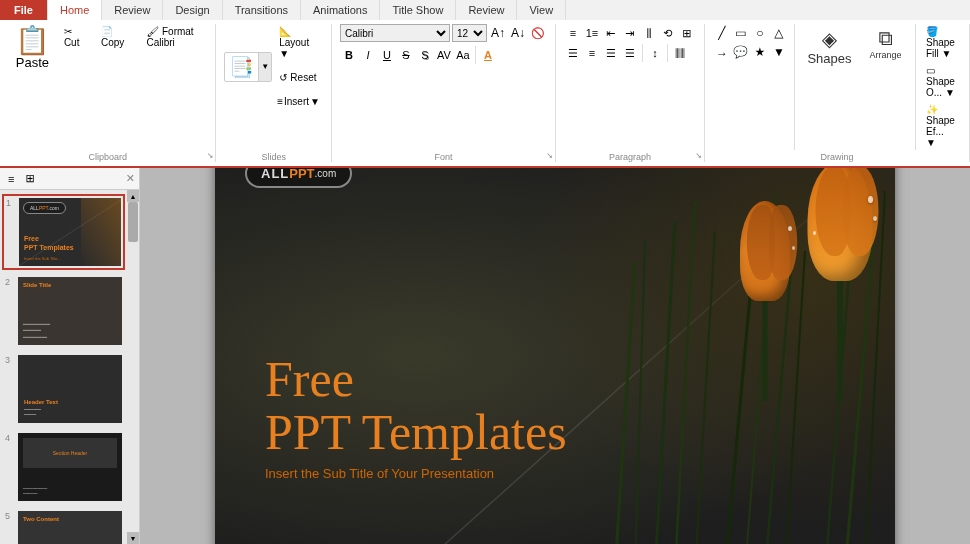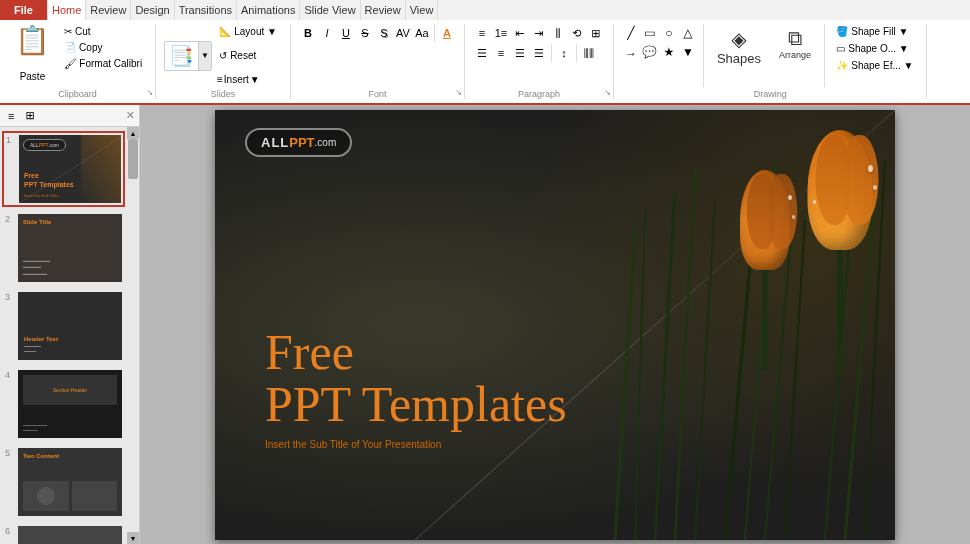"Home" .tab { padding: 4px 4px -> 4px 12px }
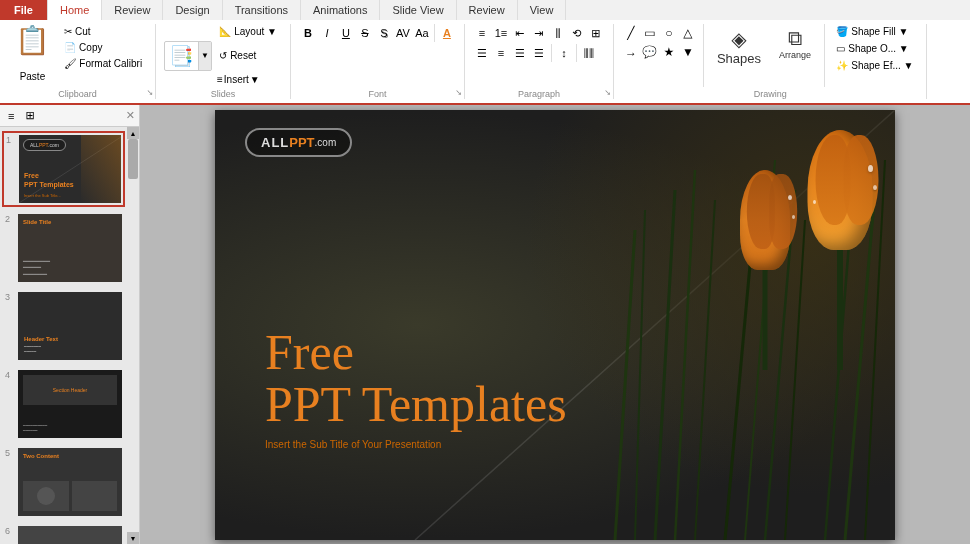"Slide View" div.tab { text: Slide View -> Title Show }
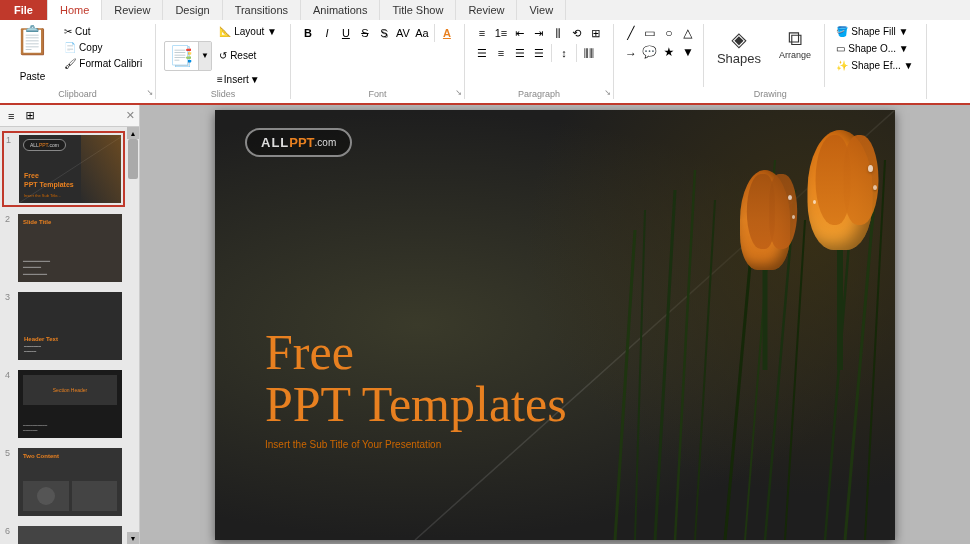"✂ Cut" .small-btns { flex-direction: column -> row; gap: 1px -> 8px }
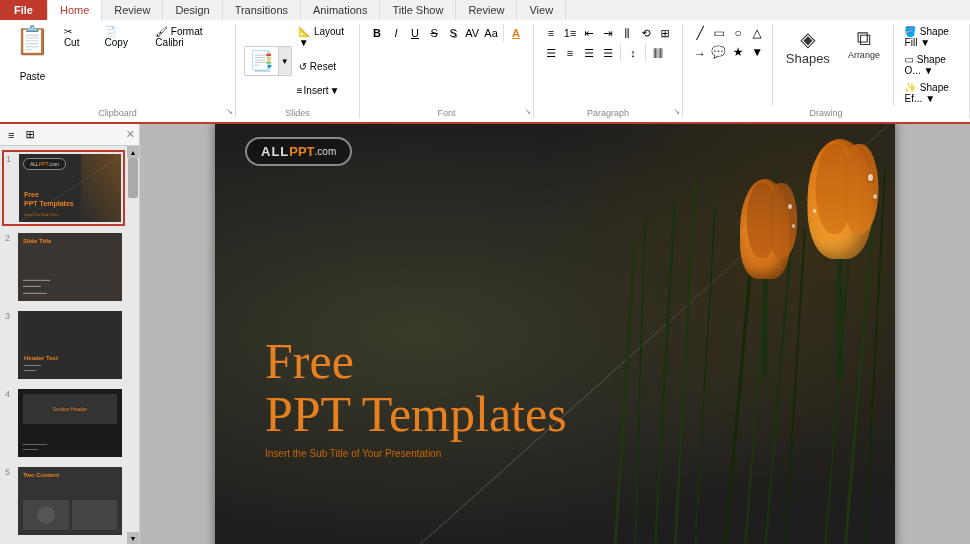"Calibri" div.font-row { html: none -> <div> <select> <option>Calibri</option> </select> <select> <option>12</option> </select> <div>A↑</div> <div>A↓</div> <div>🚫</div> </div> }
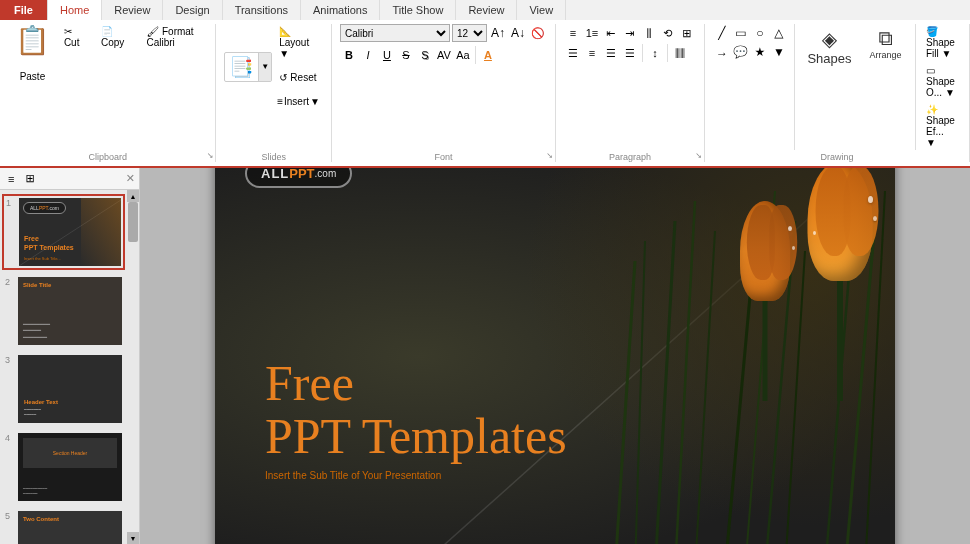"Paste" div { font-size: 10px -> 13px; margin-top: 16px -> none }
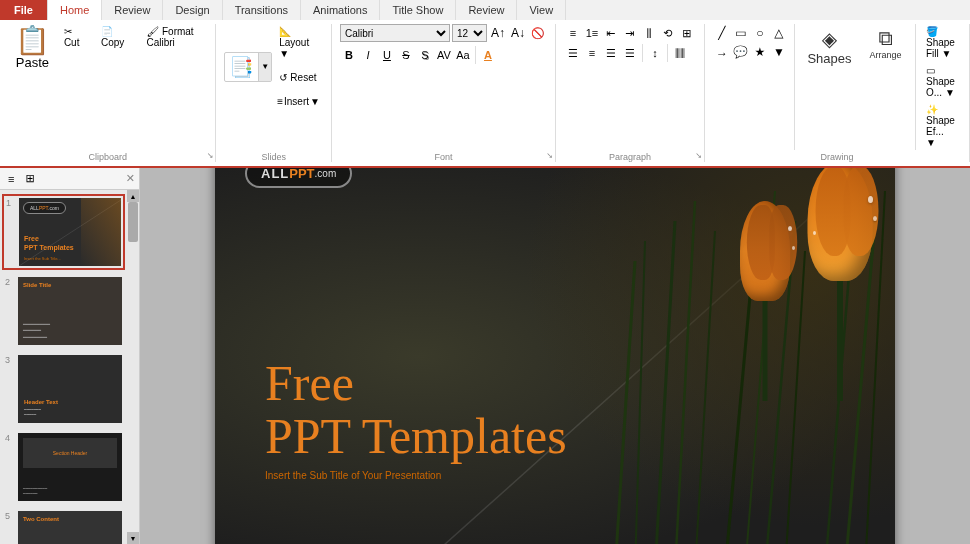"Insert the Sub Title of" div { font-size: 10px -> 13px }
